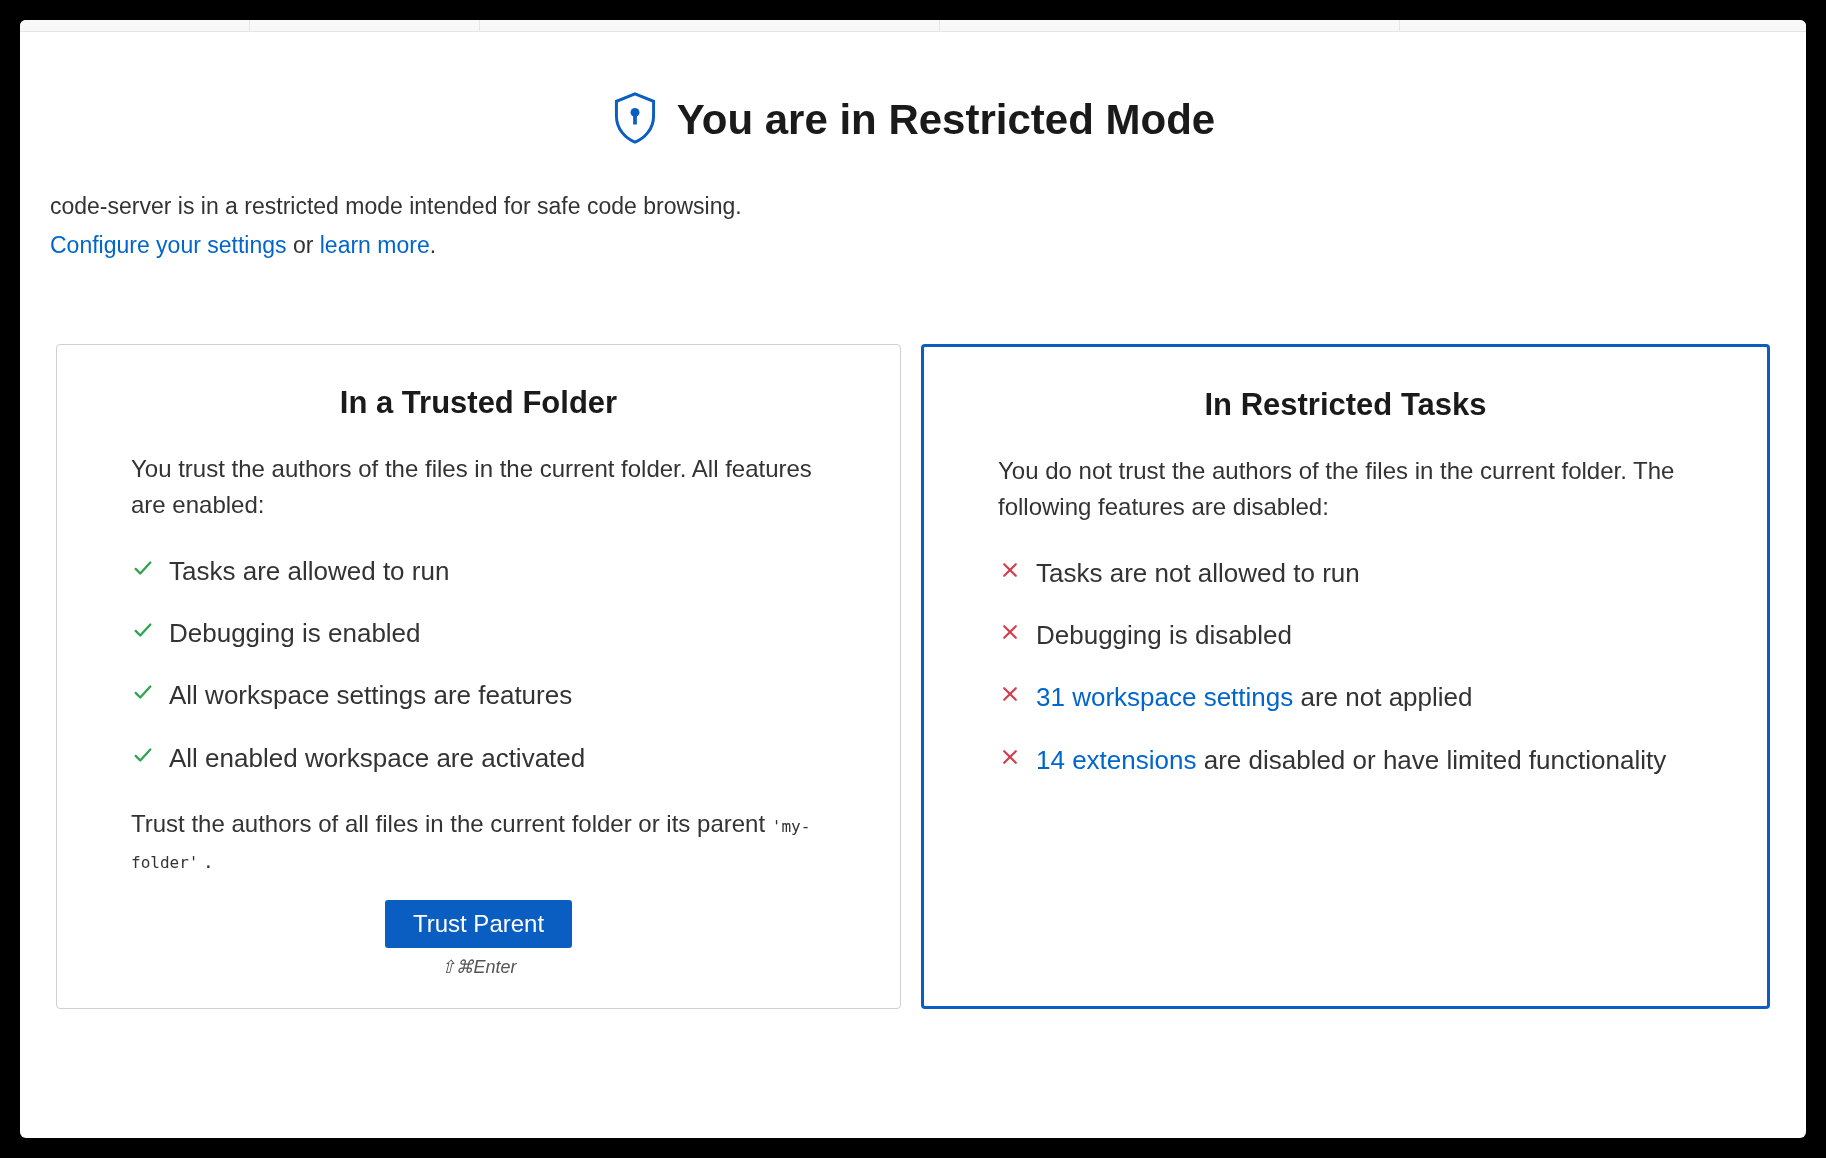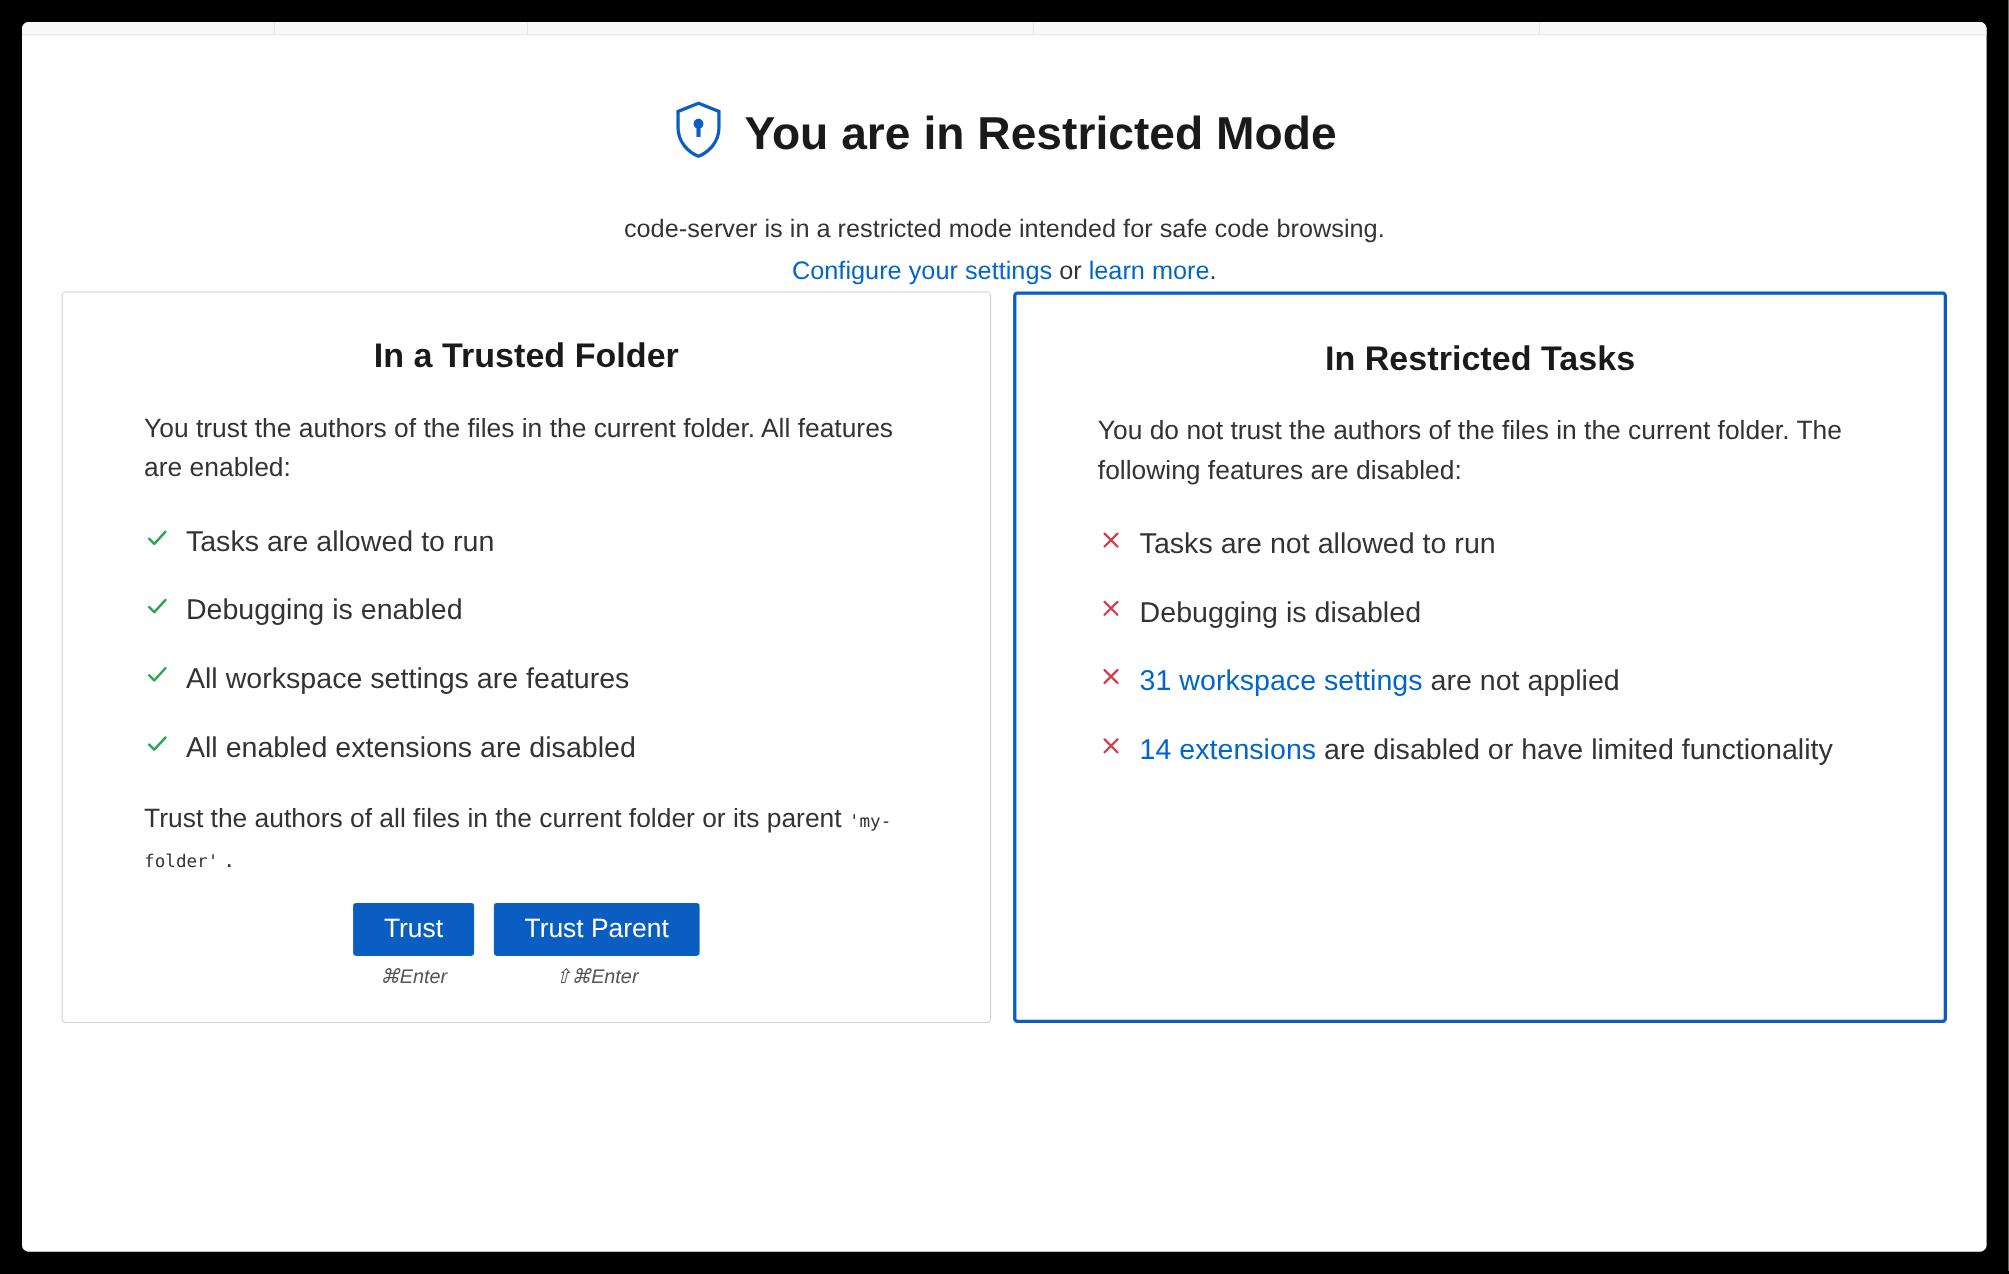"You are in Restricted Mode" .header-section { margin-bottom: none -> 80px; text-align: center -> none }
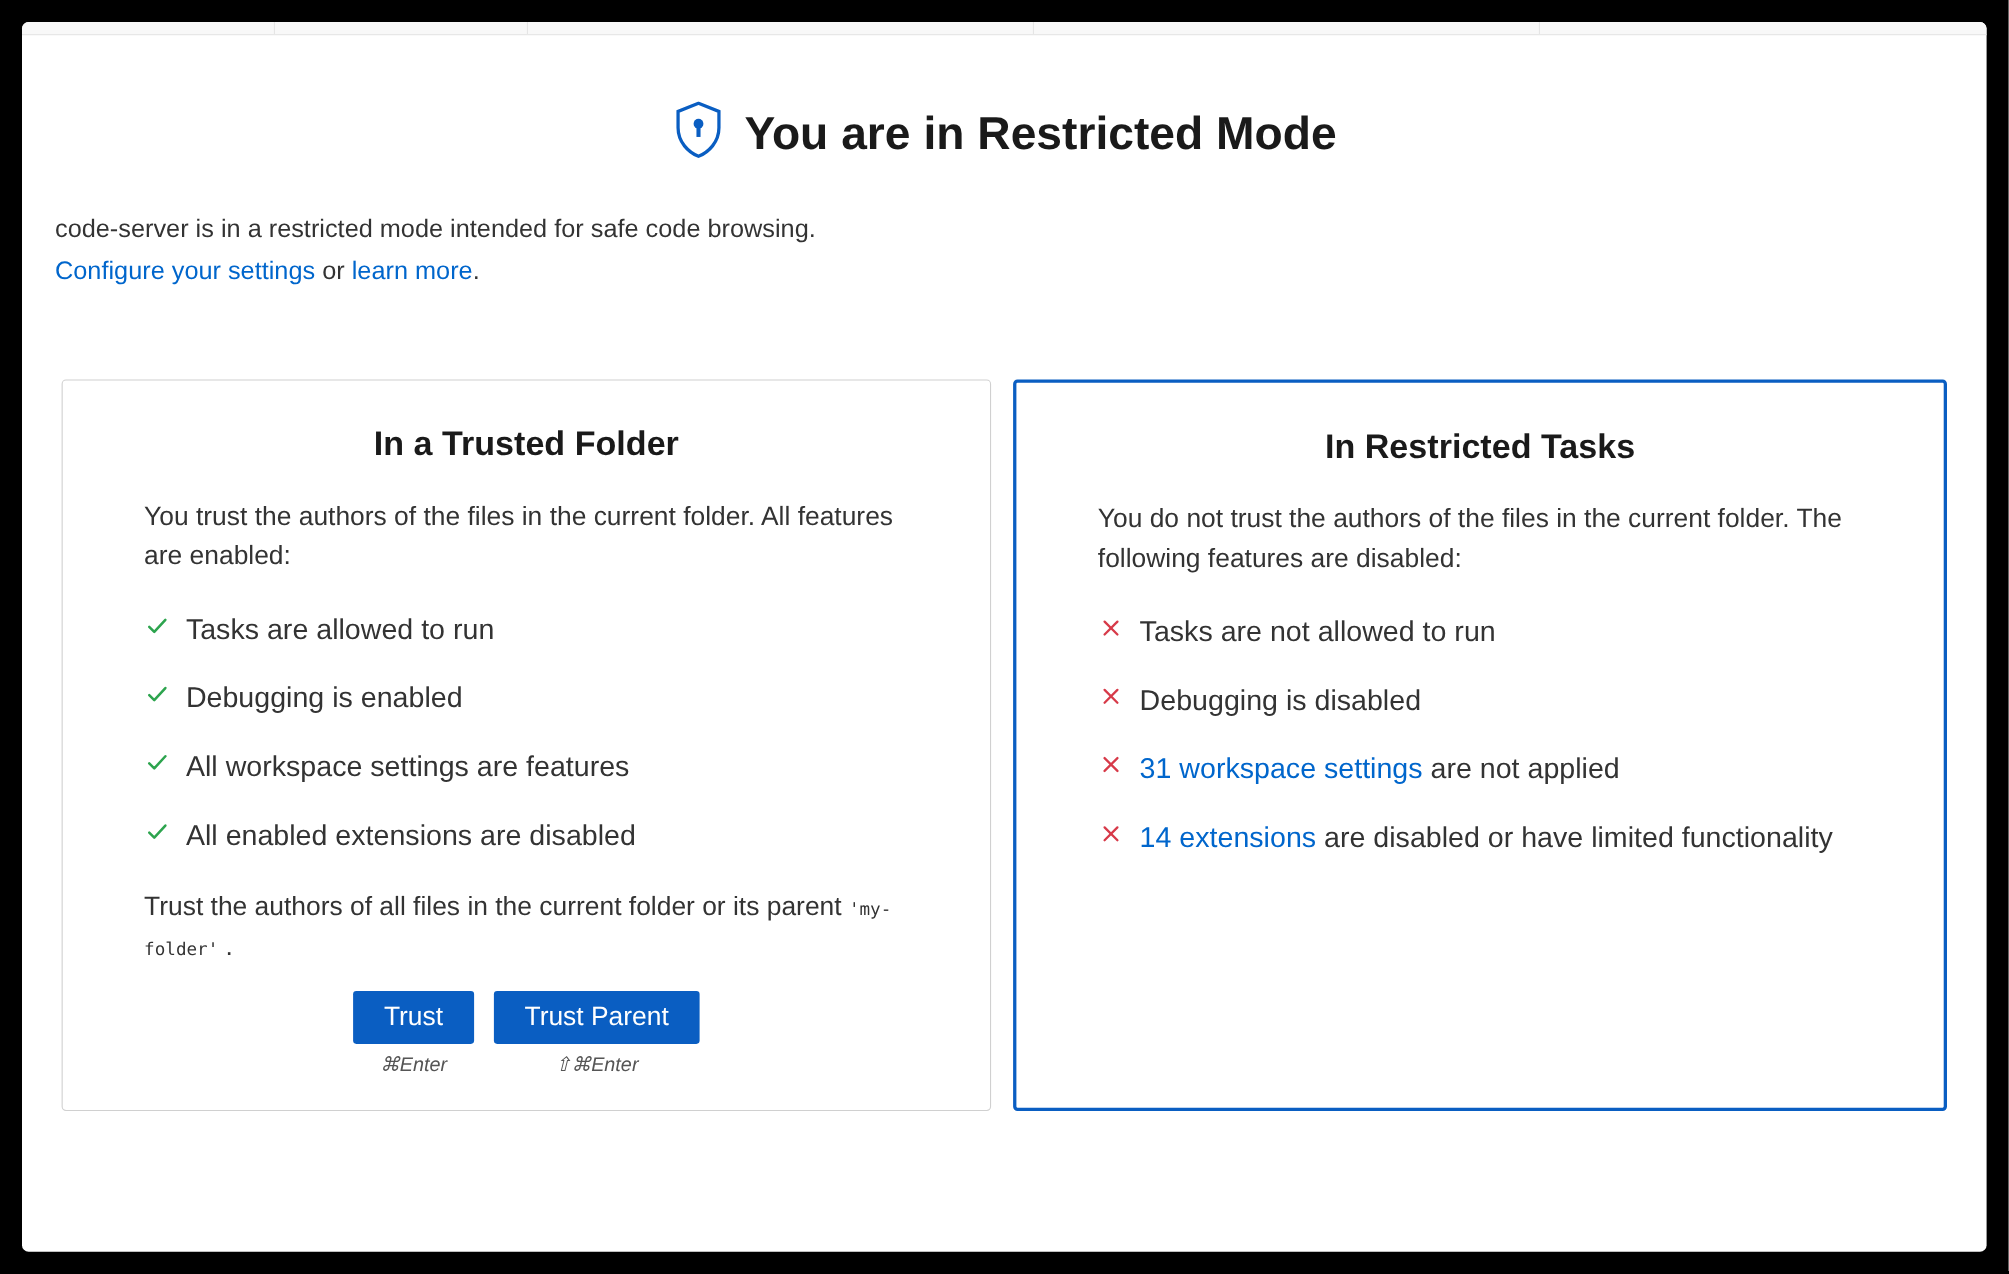"All enabled extensions are disabled" span.feature-text { text: extensions are disabled -> workspace are activated }
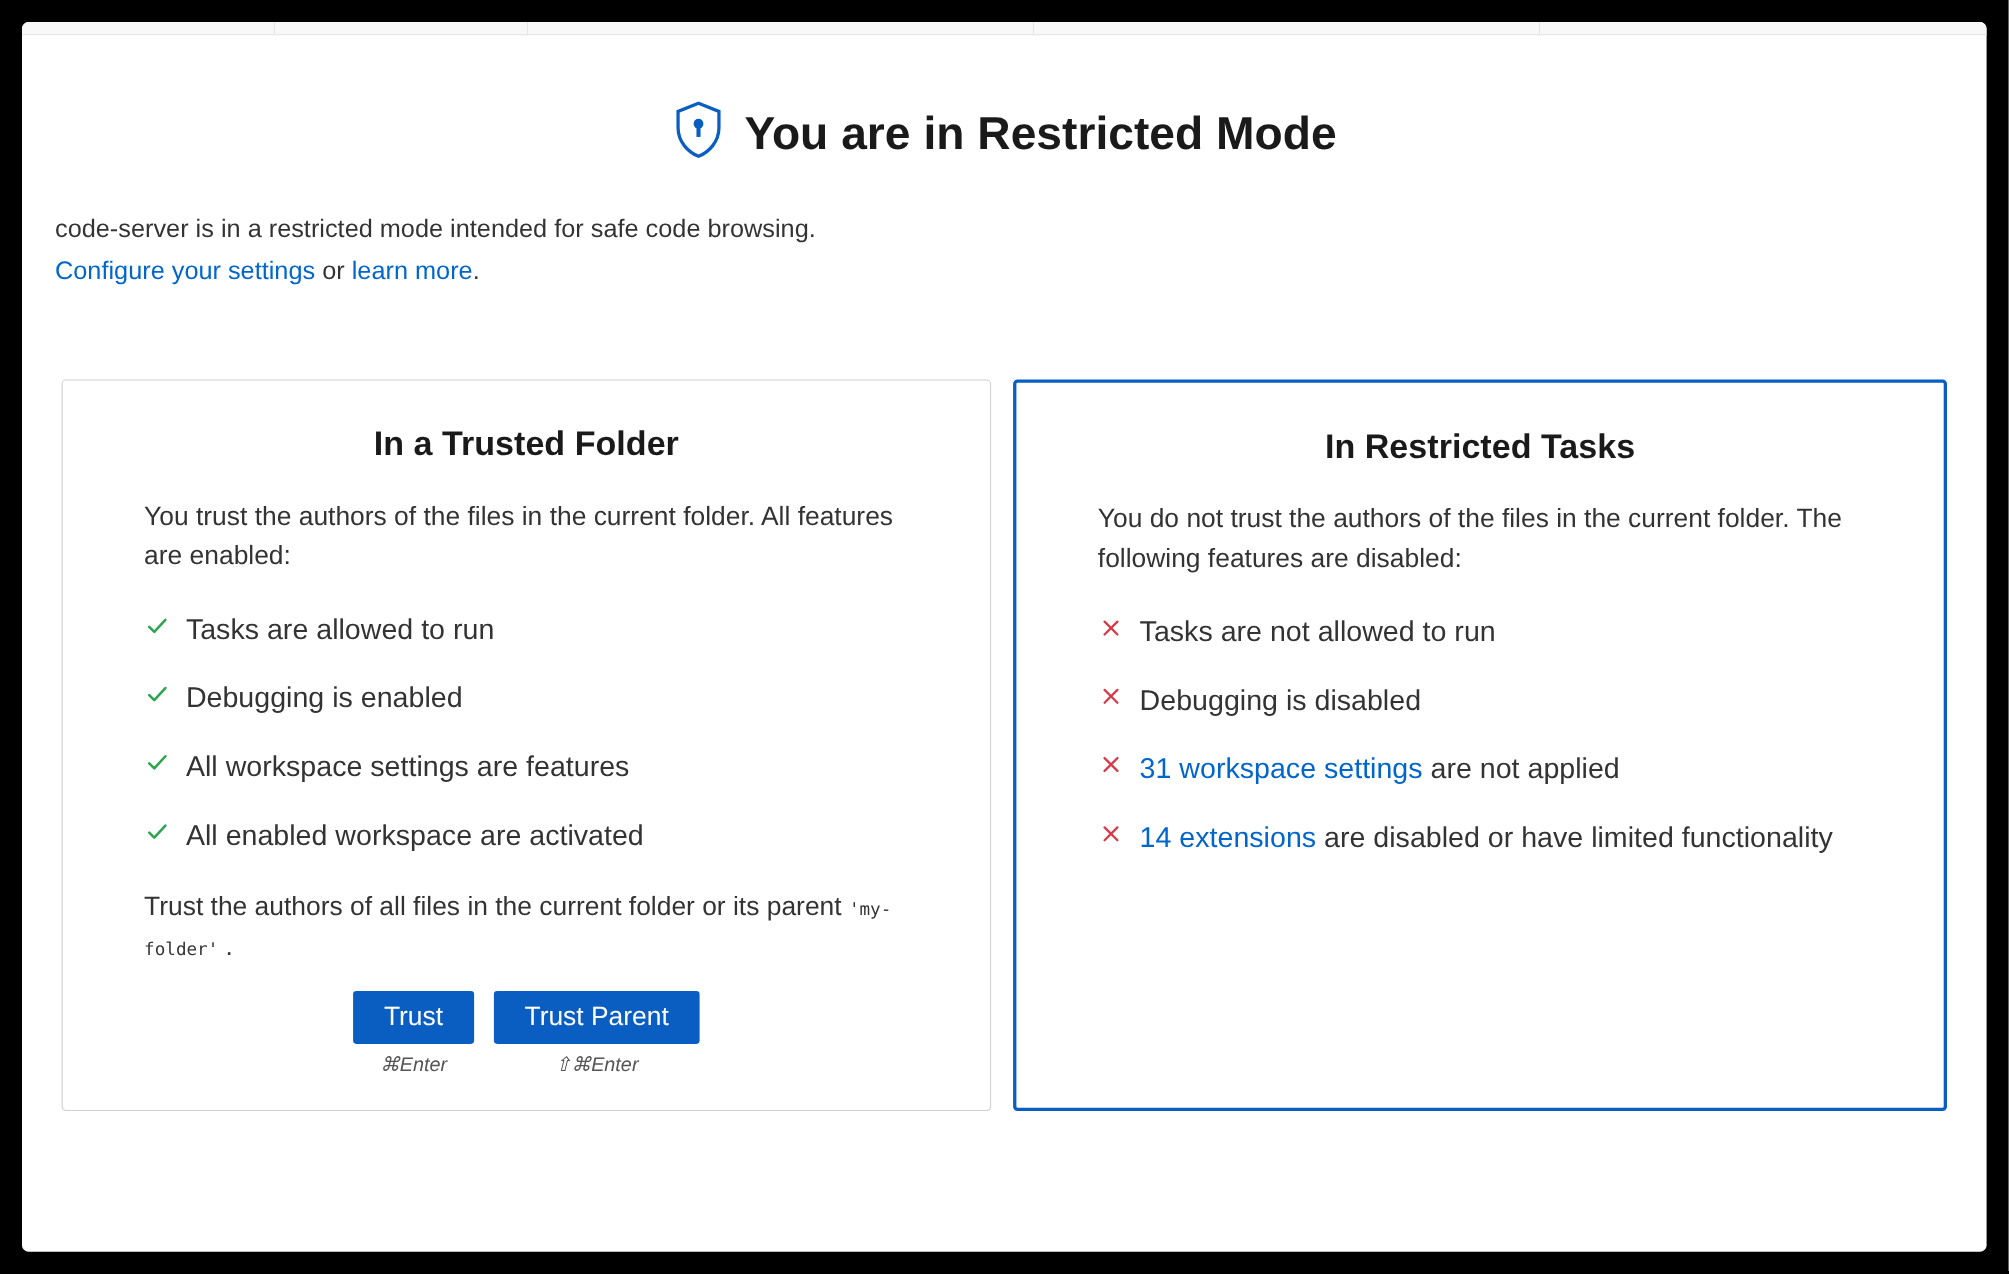"Trust" div.button-group { html: <div> <button>Trust</button> <span>⌘Enter</span> </div> -> none }
